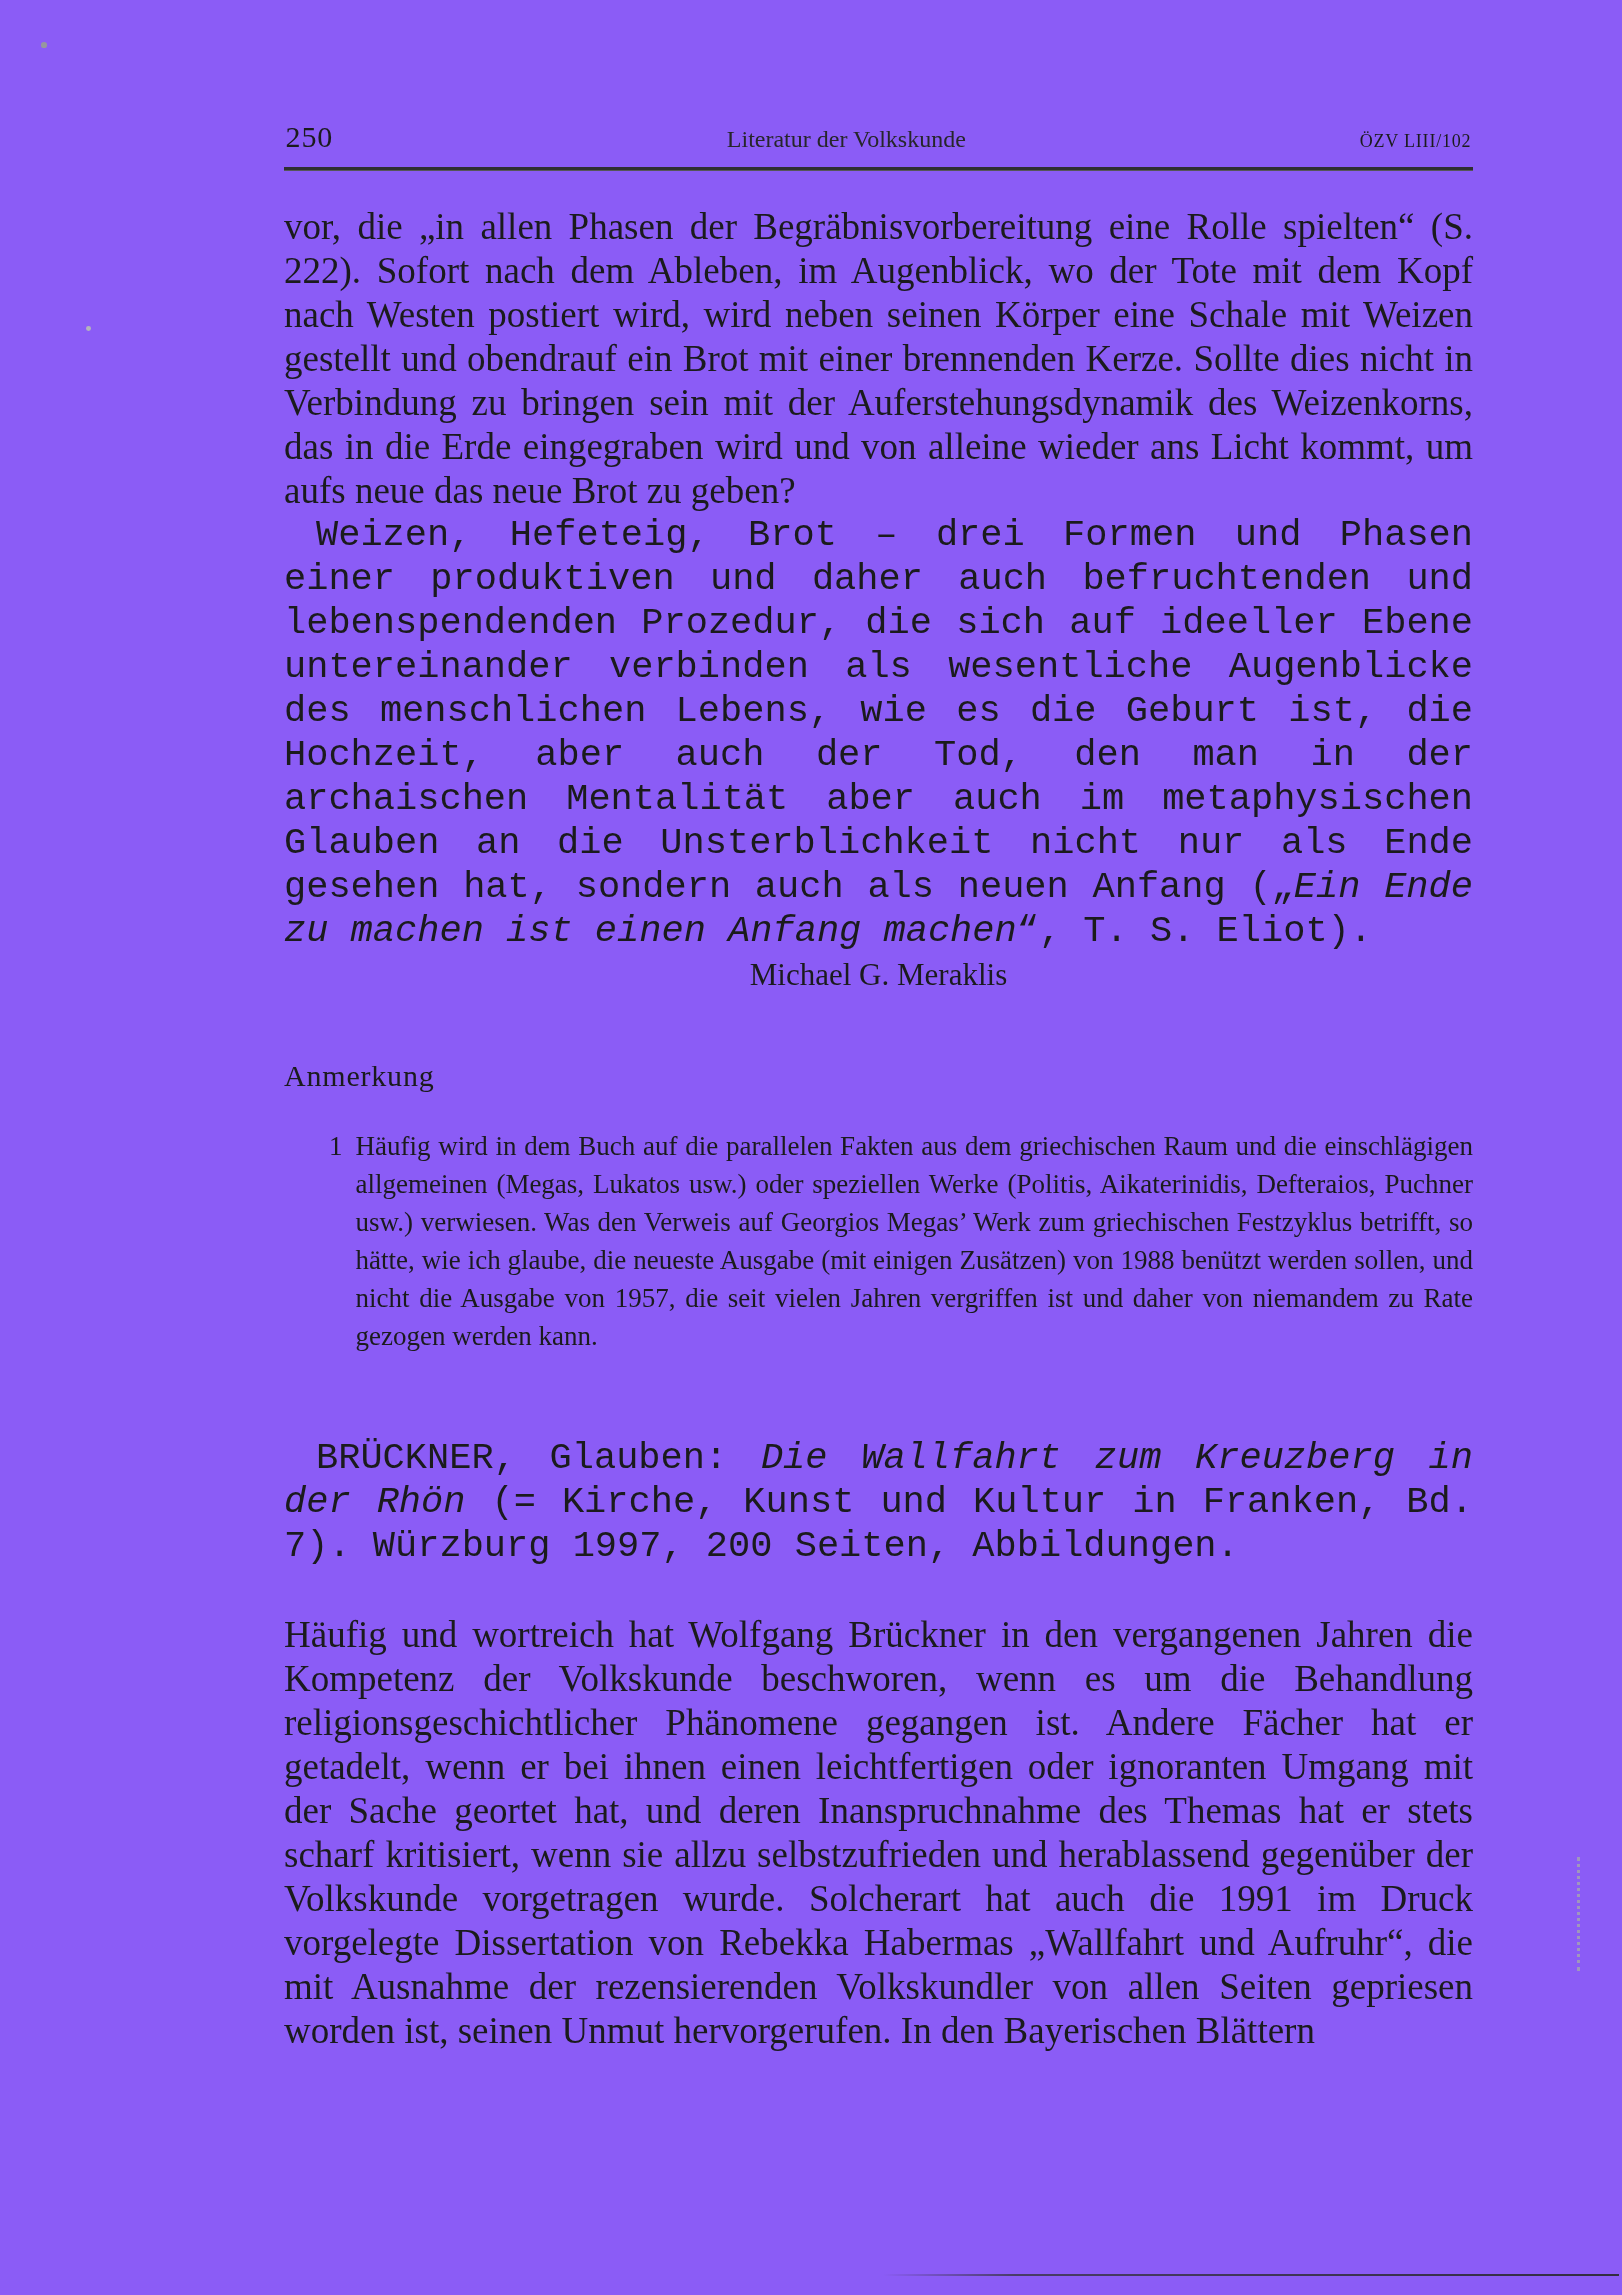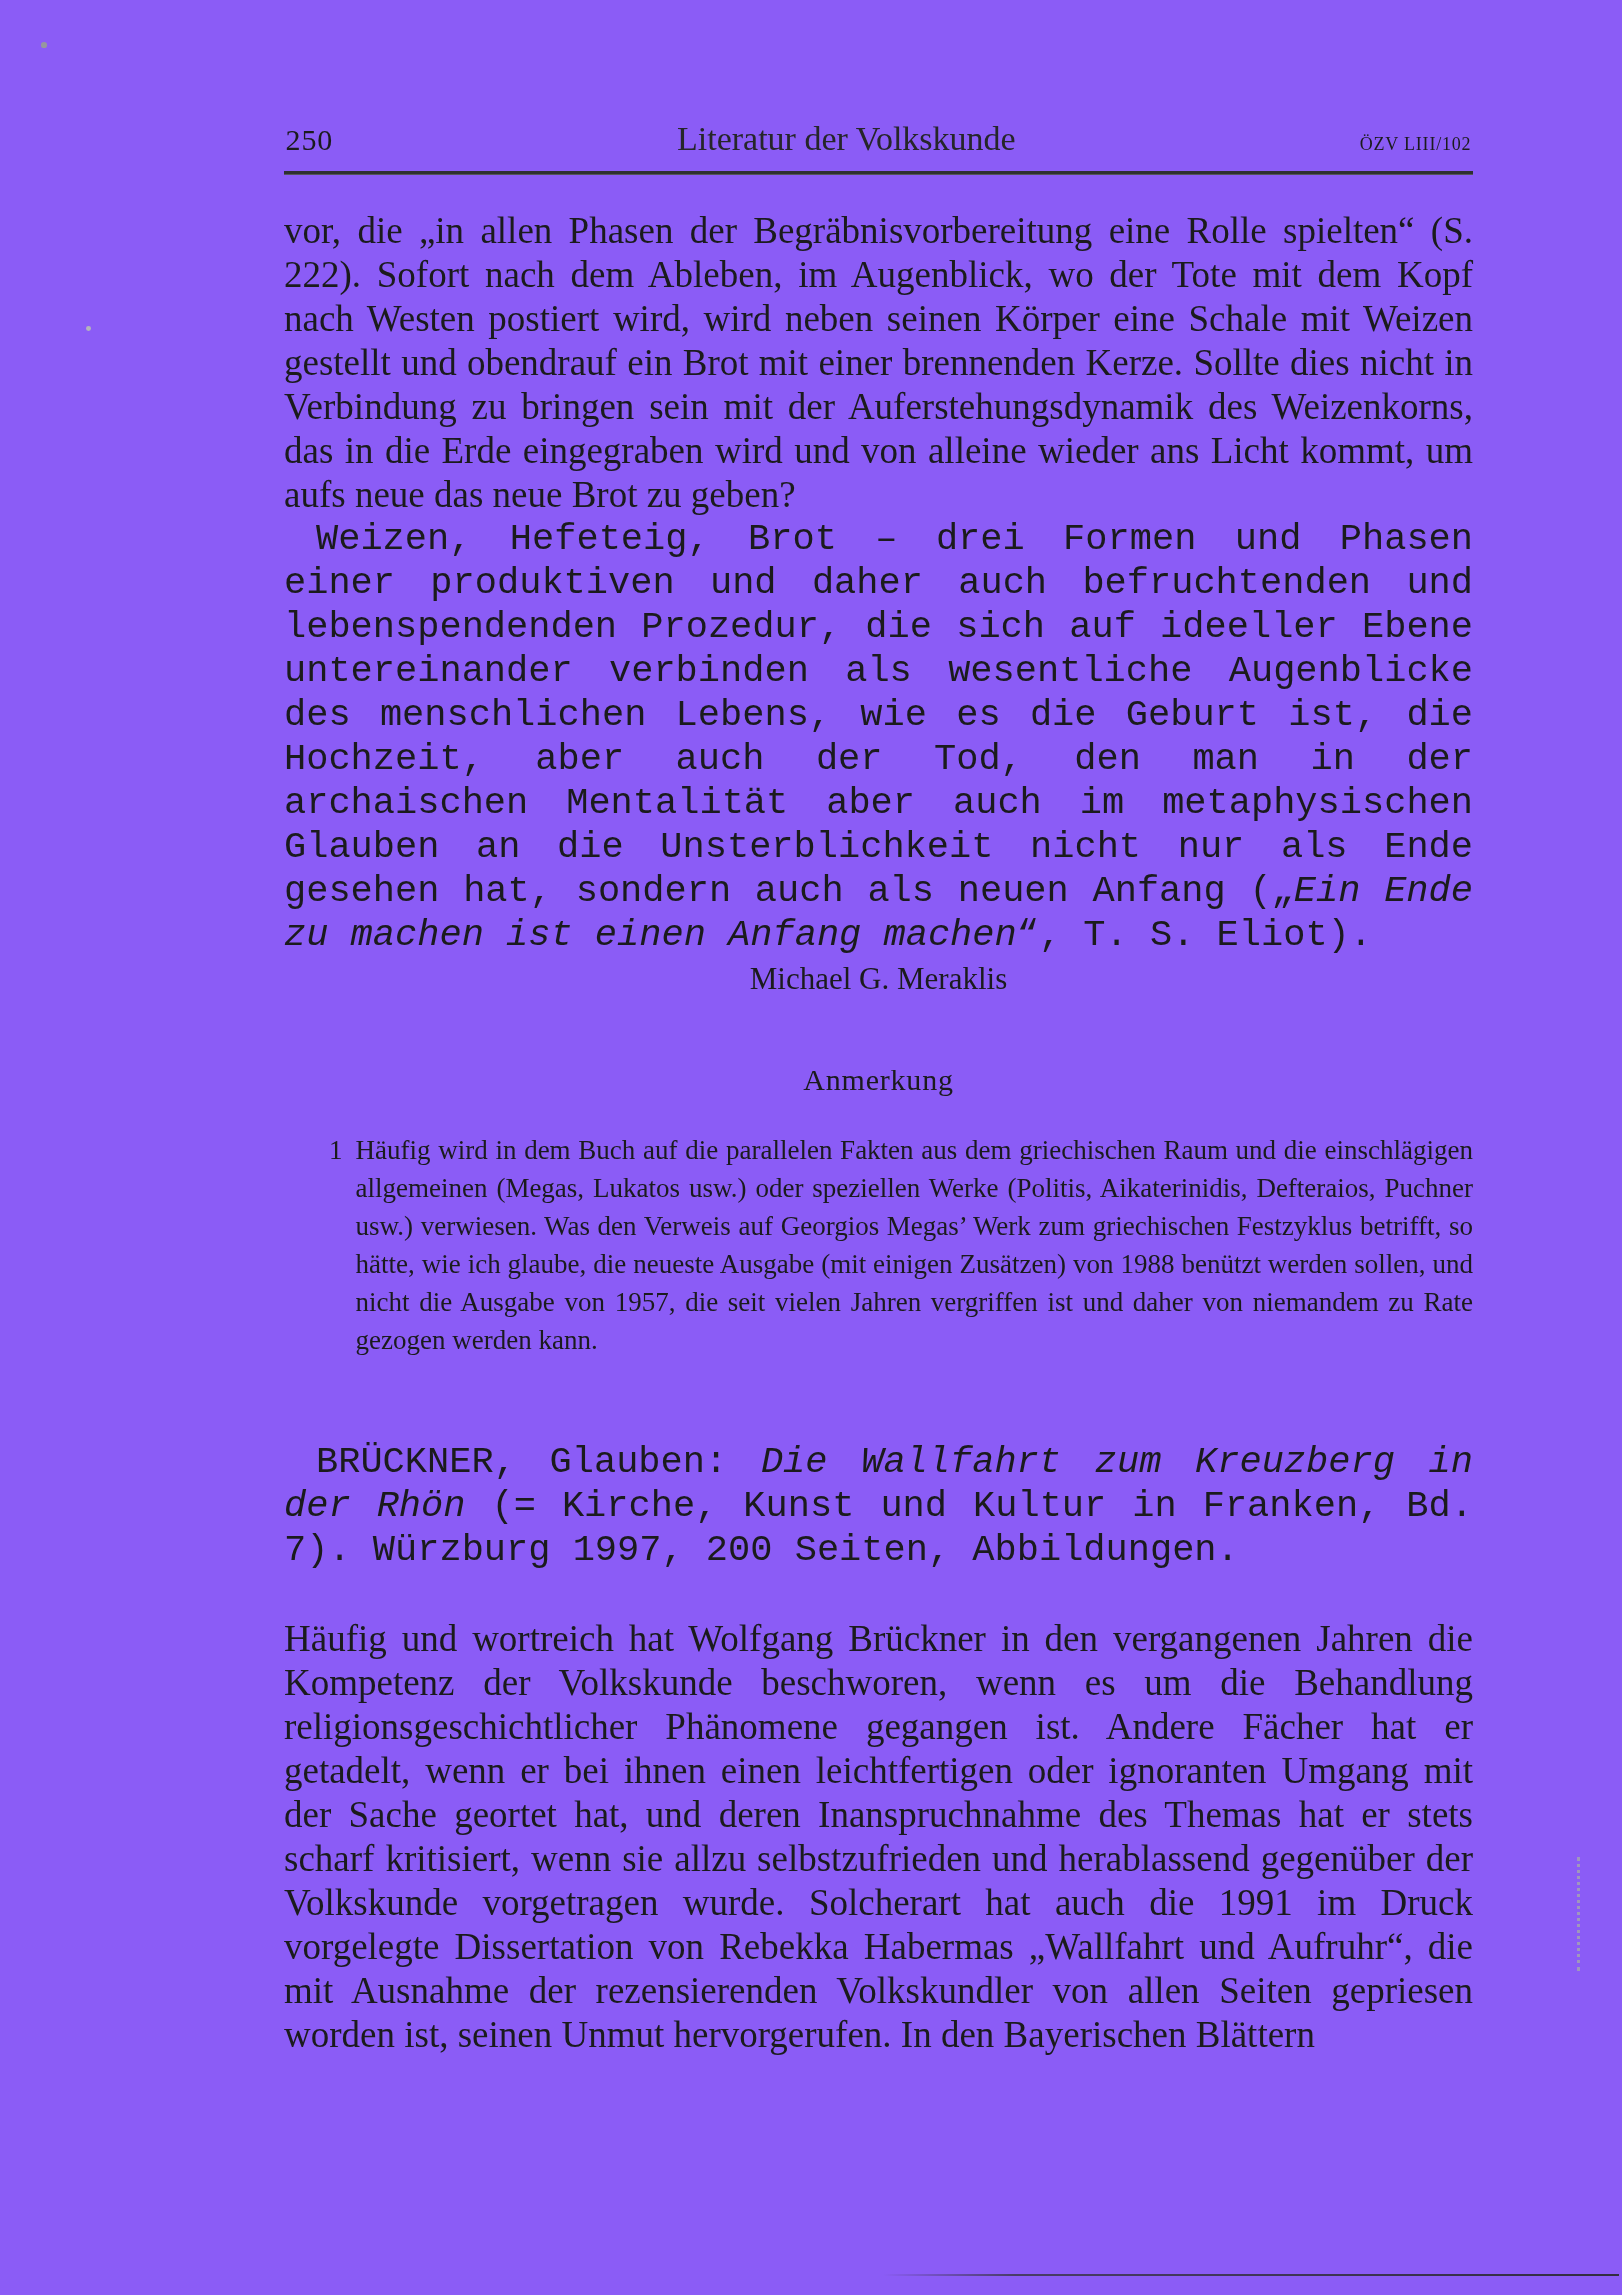"Literatur der Volkskunde" .page-header .running-title { font-size: 34px -> 24px }
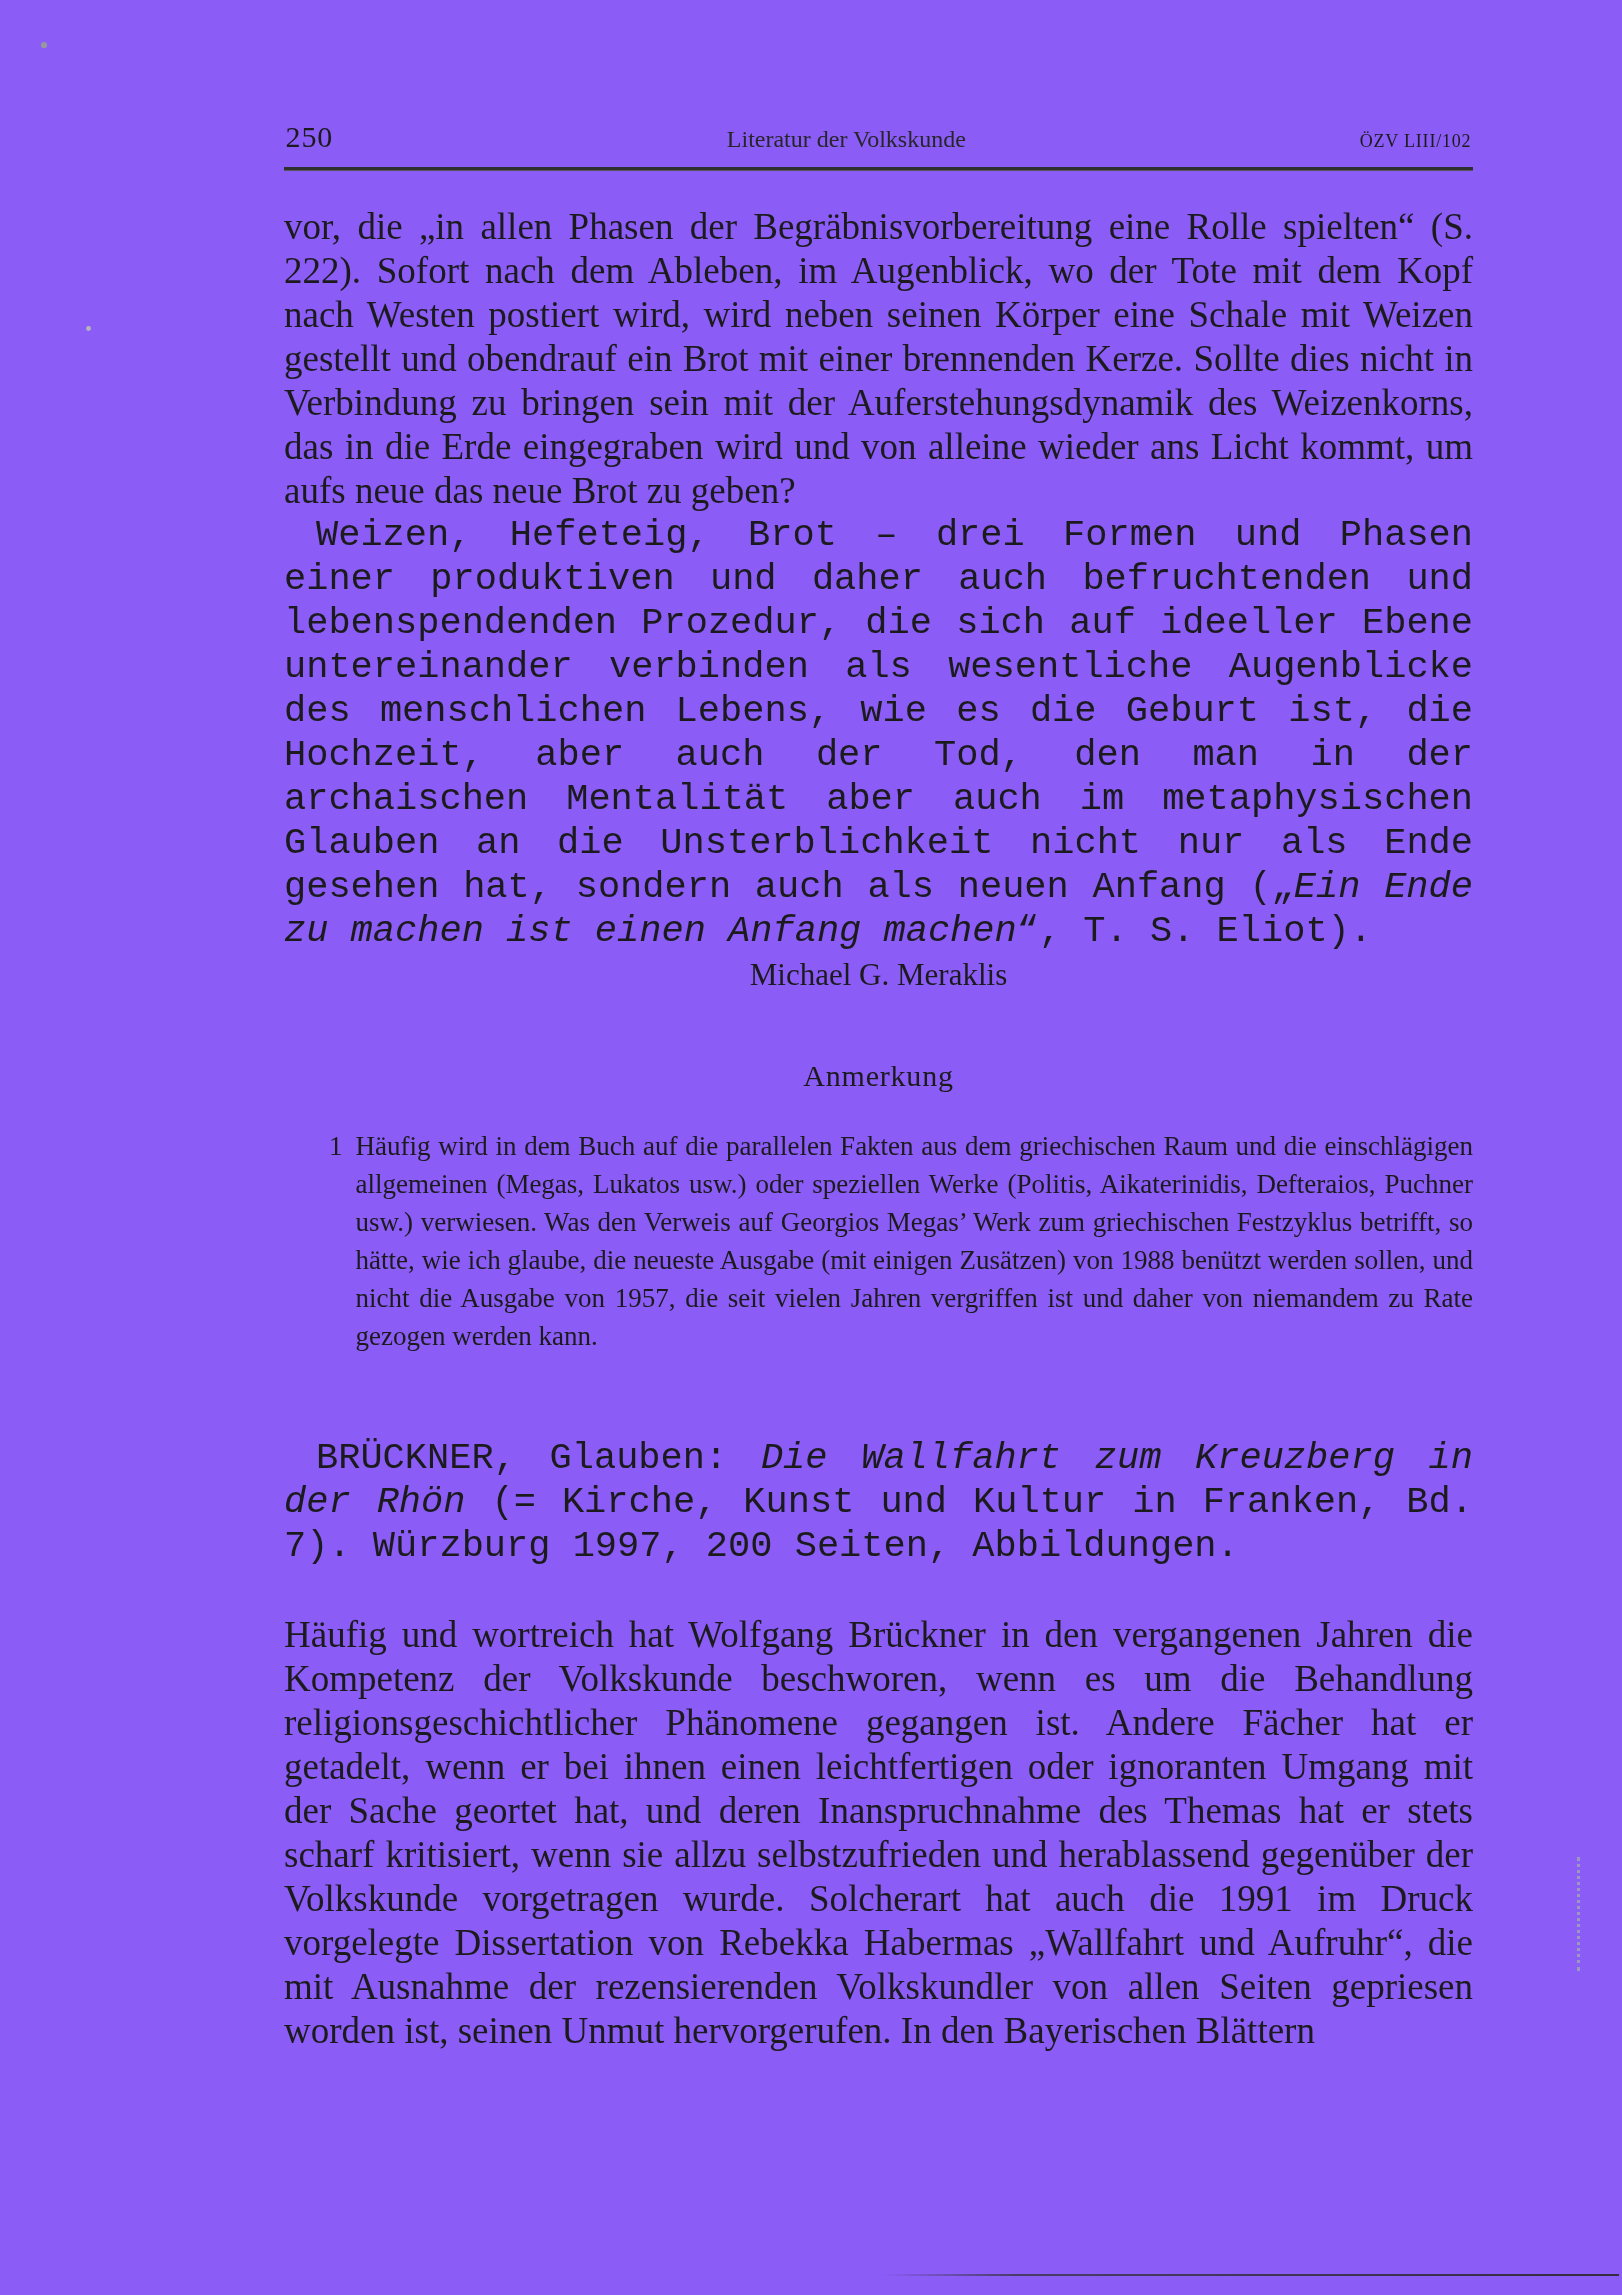"Anmerkung" .note-heading { text-align: center -> left }
